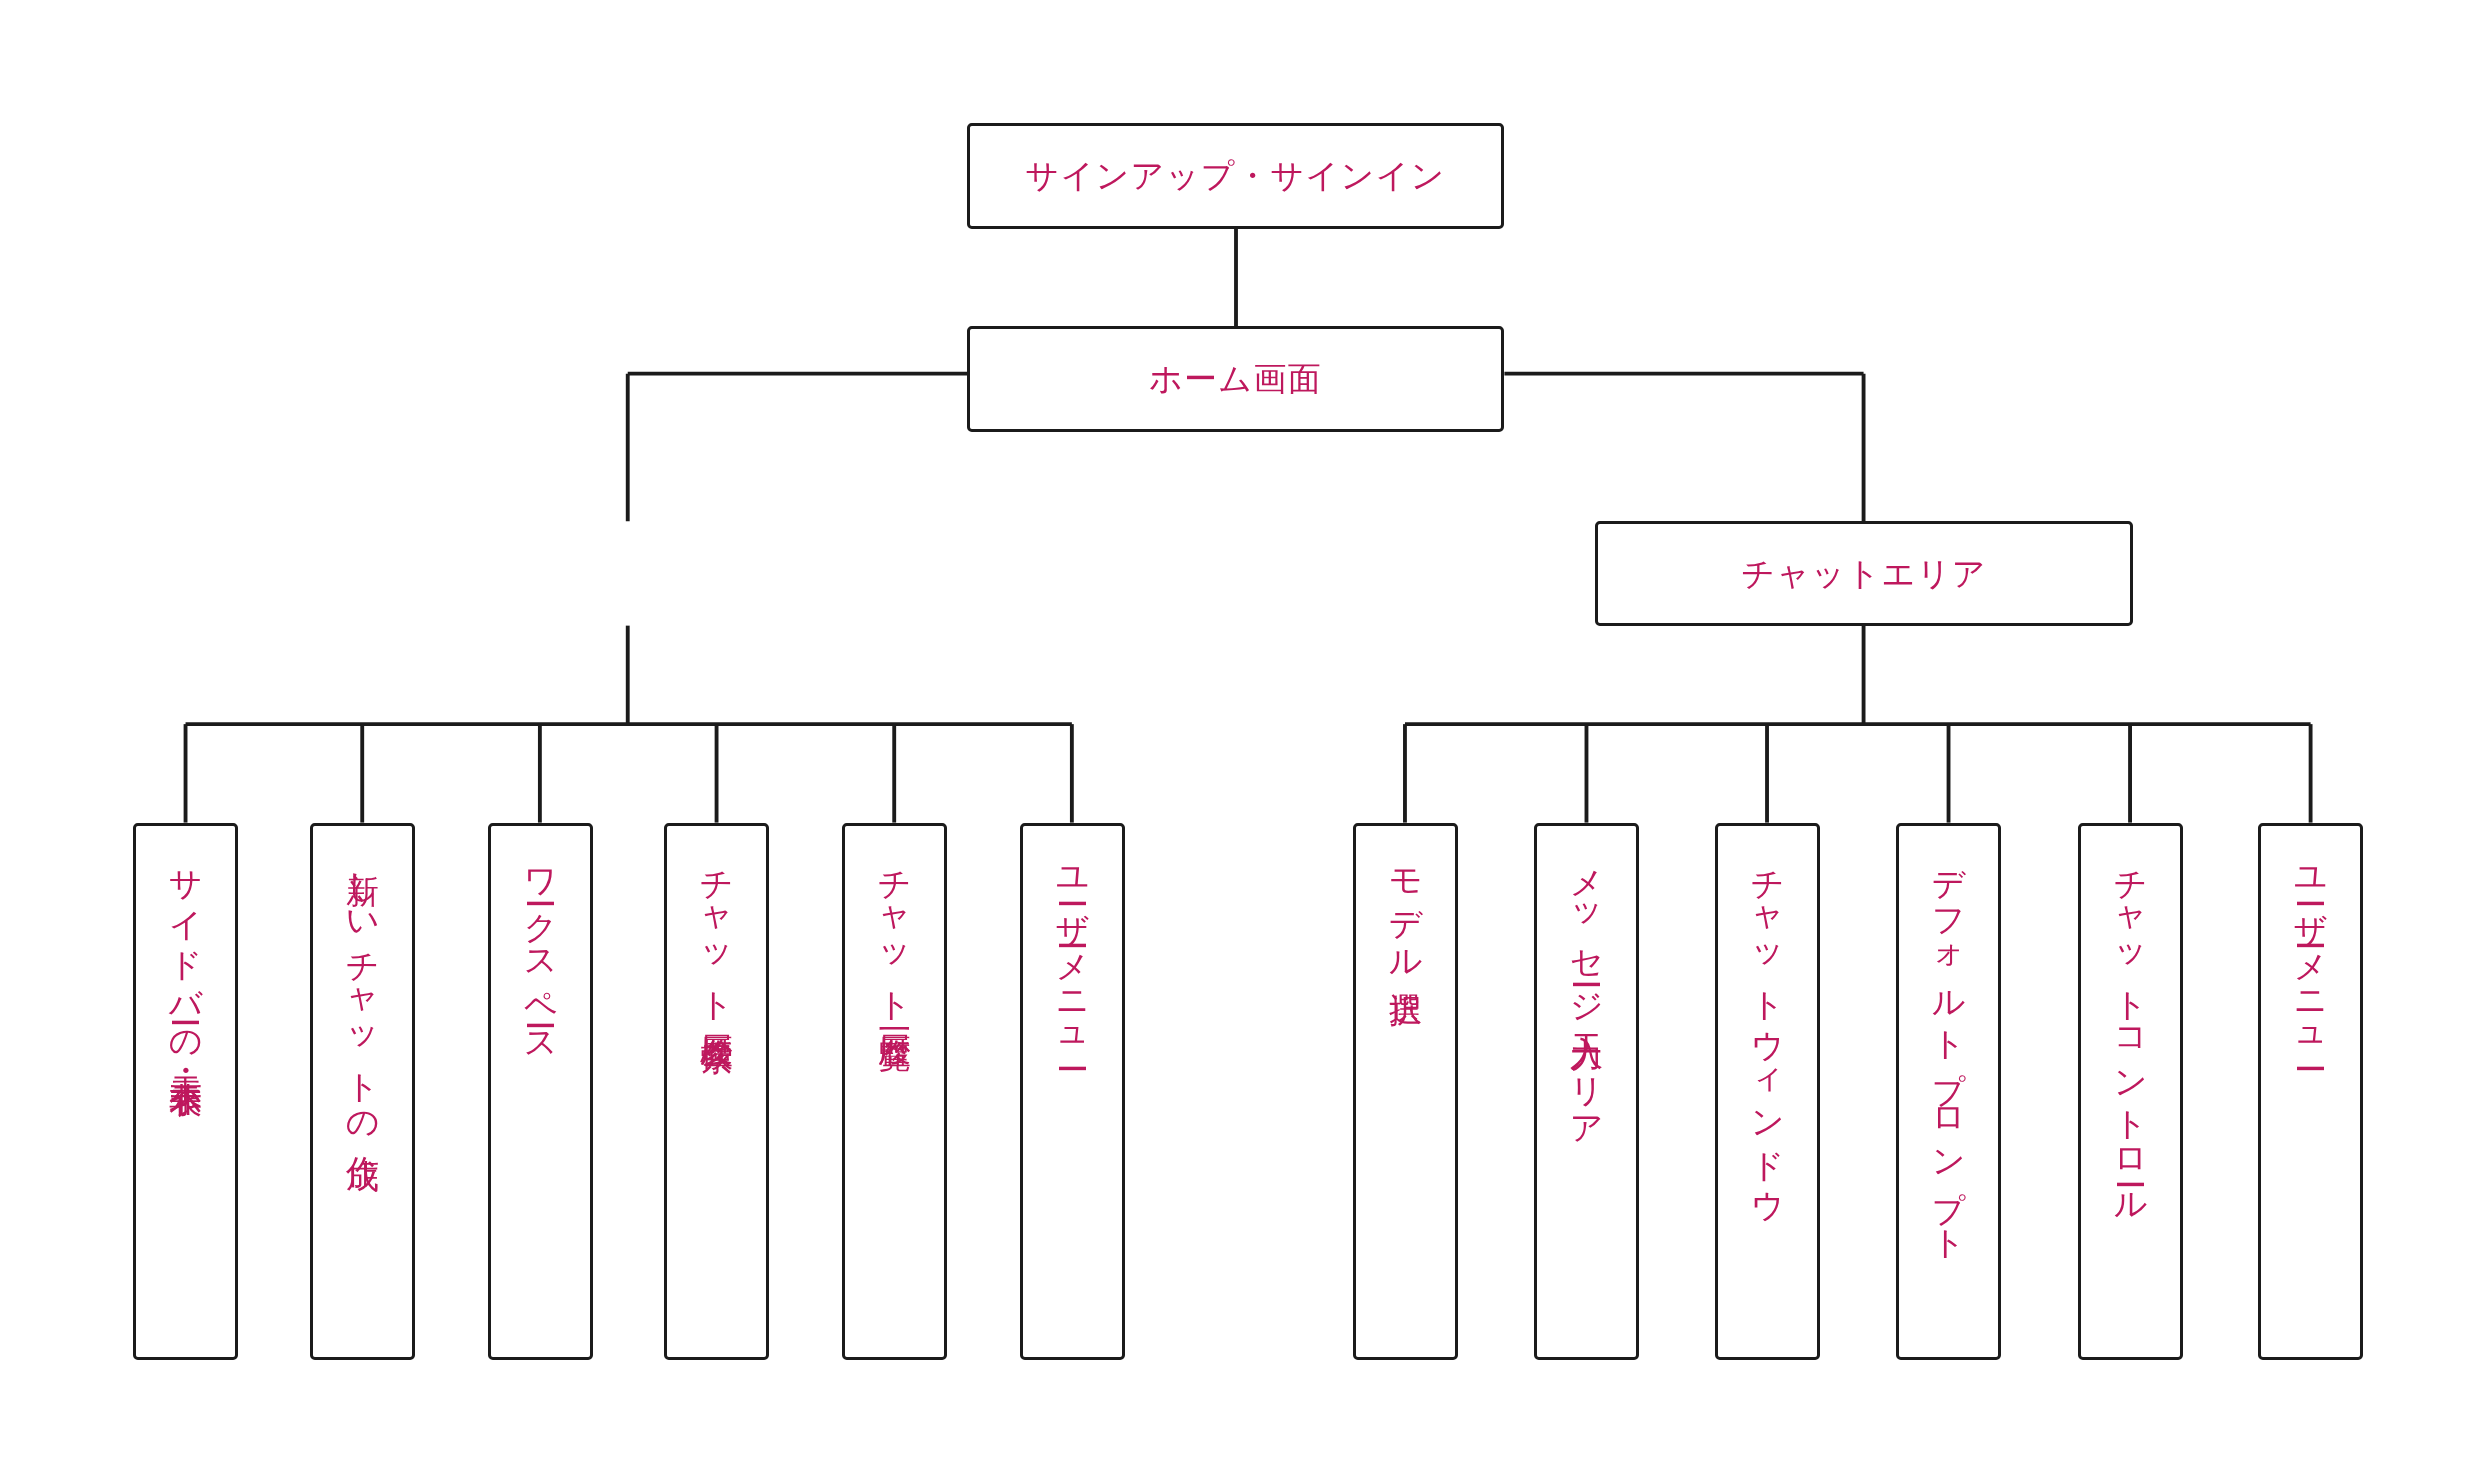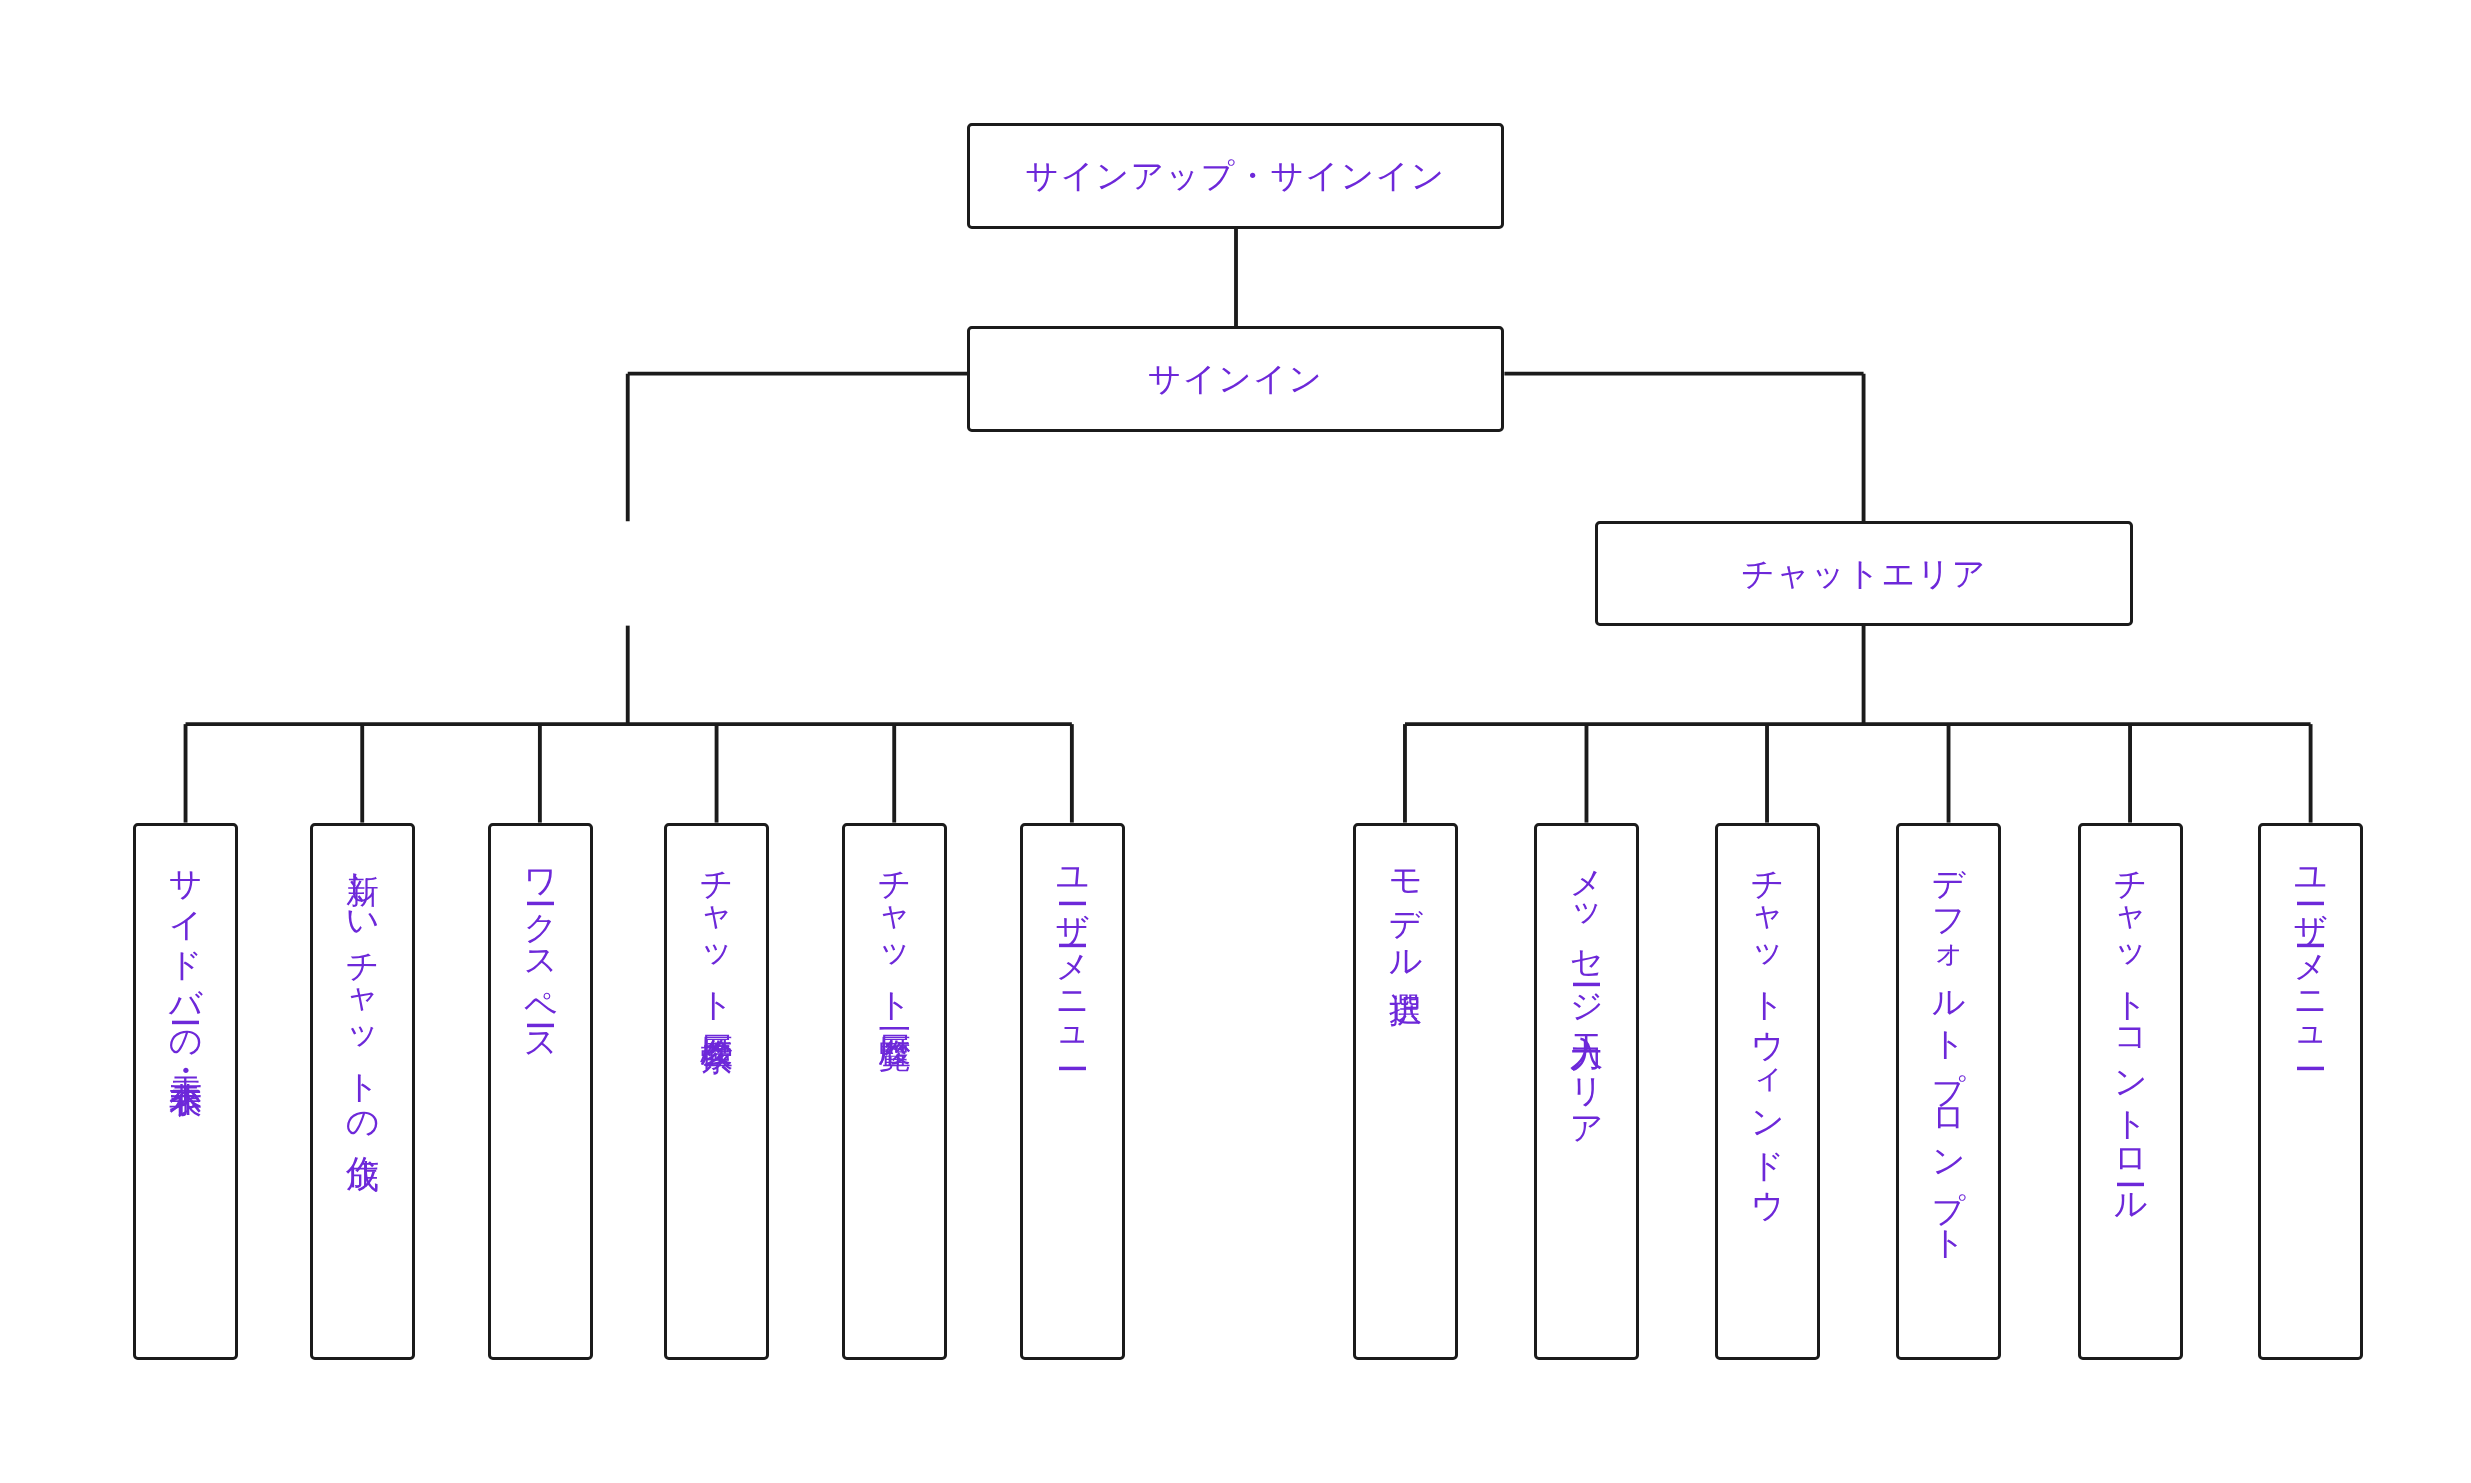"サインアップ・サインイン" .node .label { color: #6d28d9 -> #be185d }
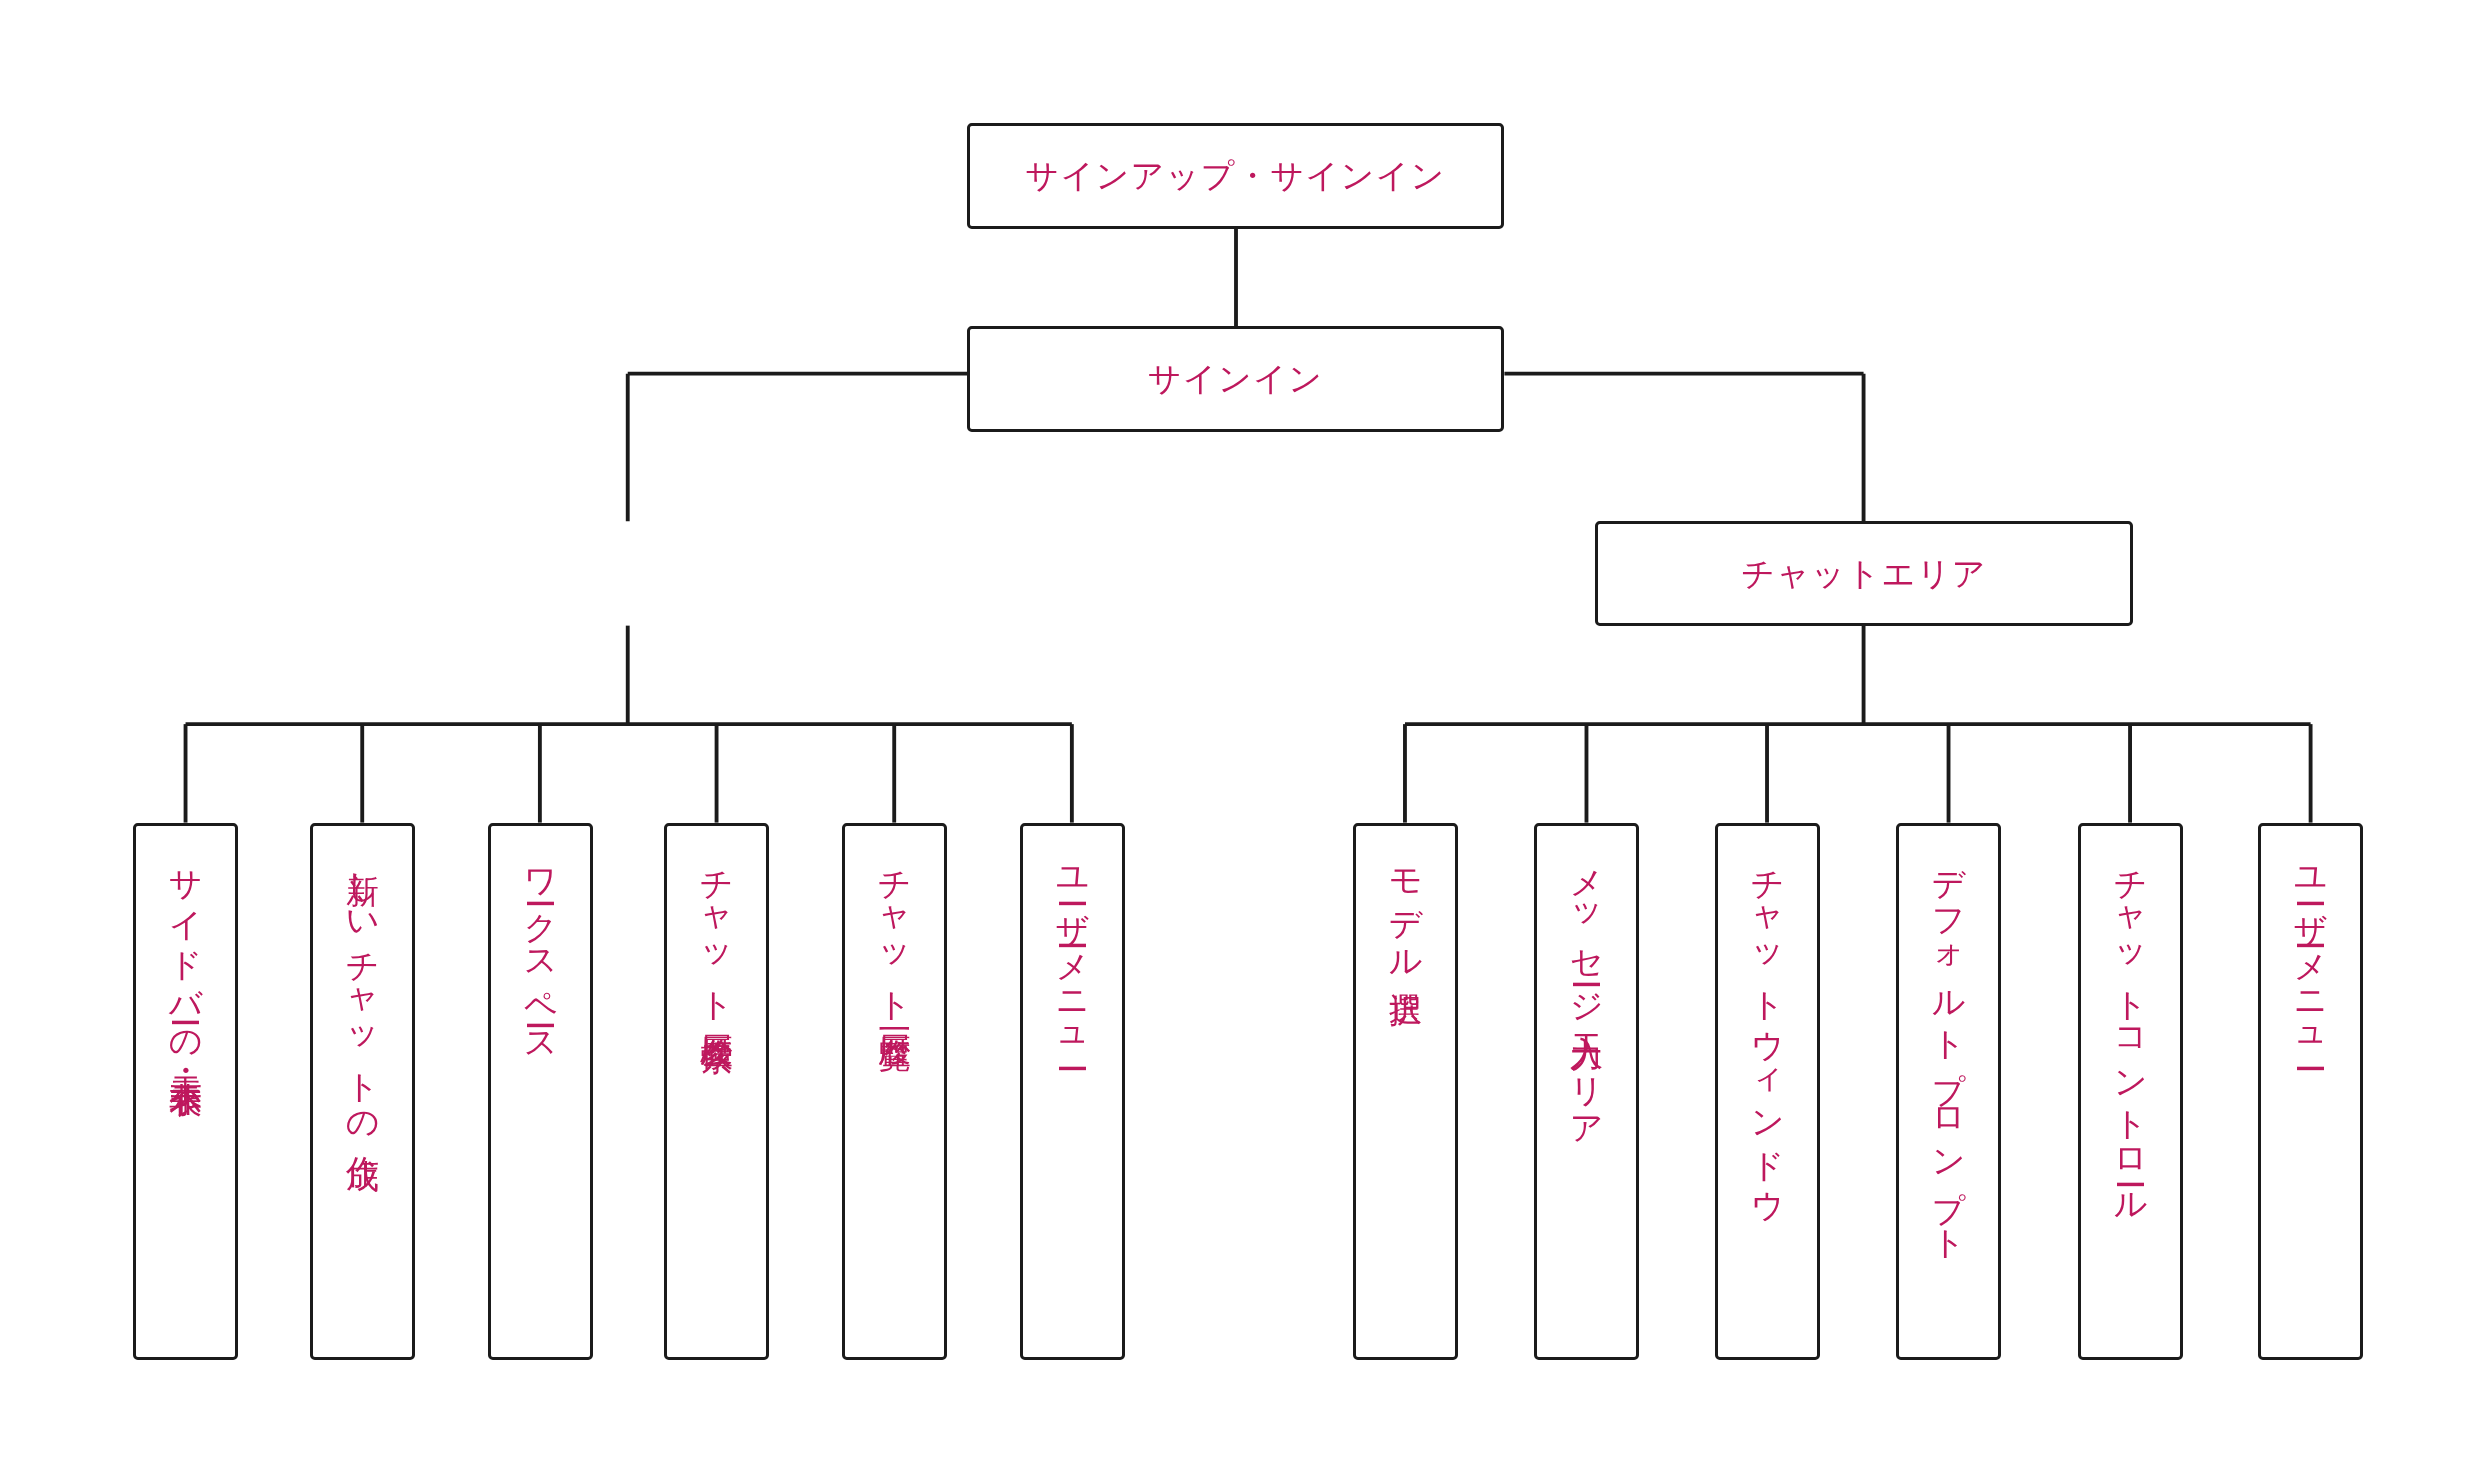"サインイン" span.label { text: サインイン -> ホーム画面 }
